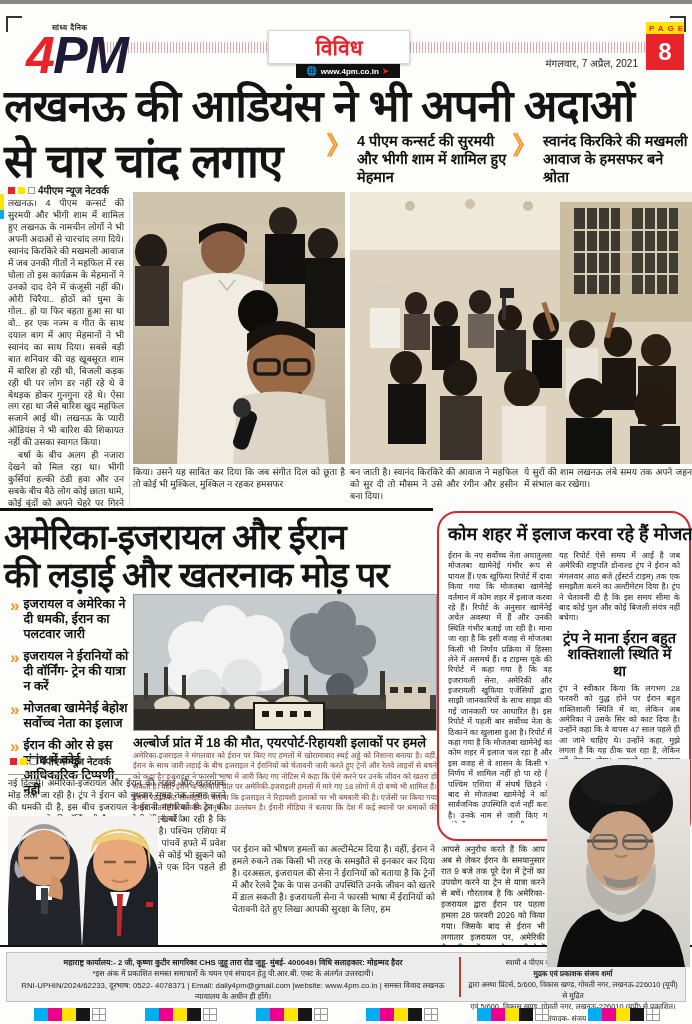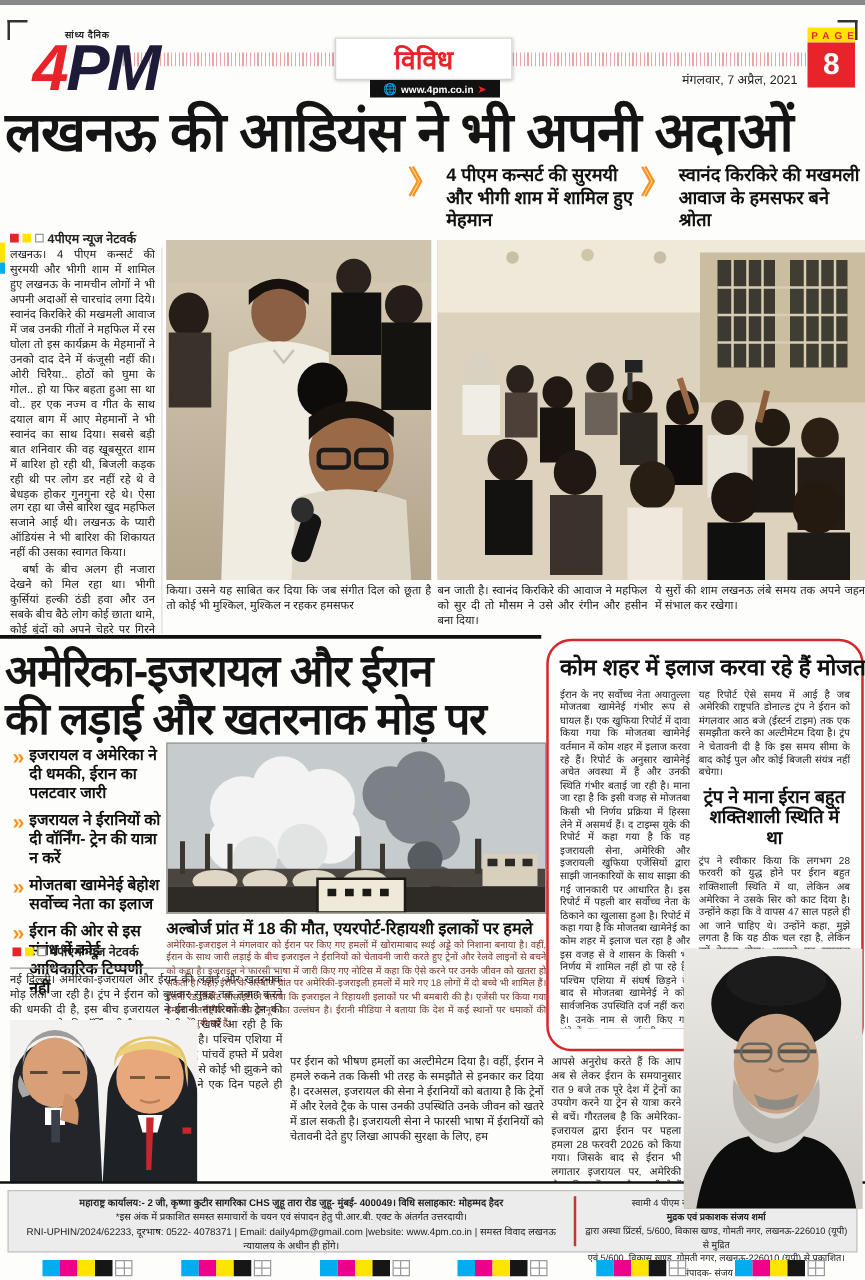"से चार चांद लगाए" div.hl2 { html: none -> <div>से चार चांद लगाए</div> }
